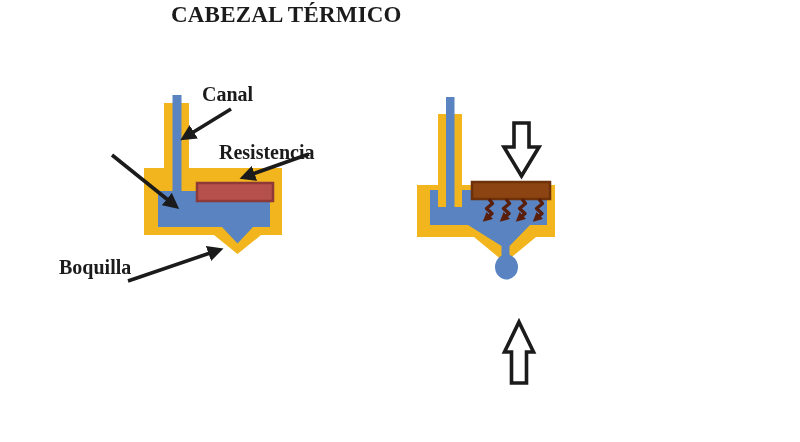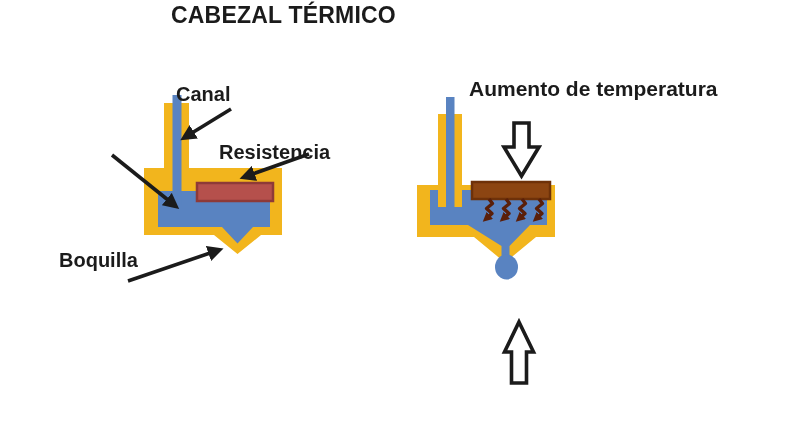"CABEZAL TÉRMICO" .label { font-family: none -> Liberation Serif, serif }
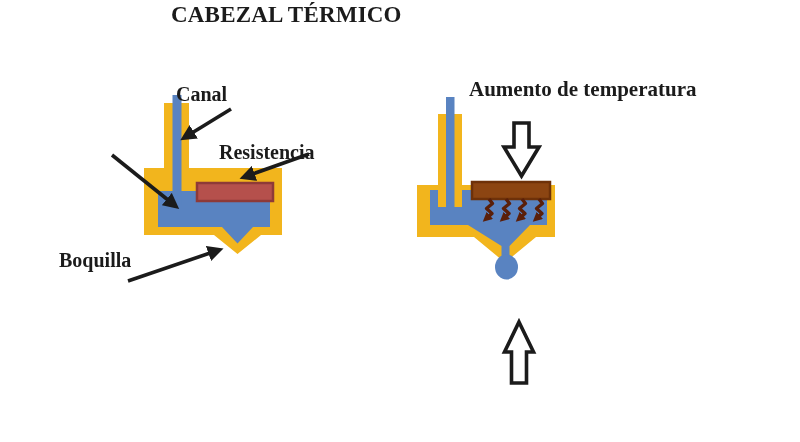"Canal" .lbl-canal { left: 176px -> 202px }
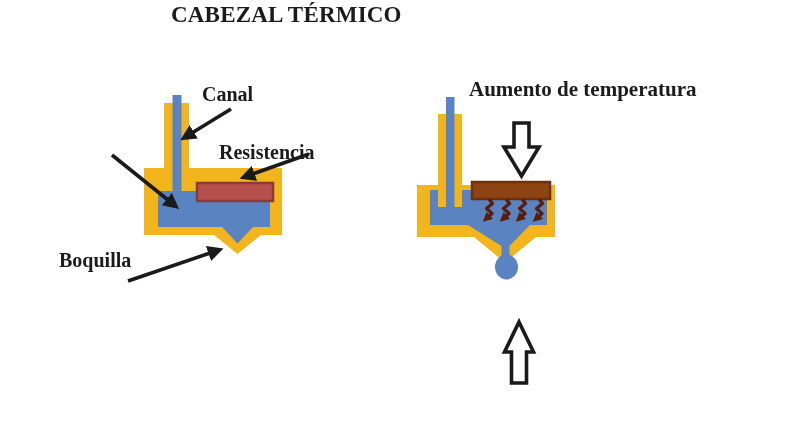"Aumento de temperatura" div.label { html: <div>Aumento de temperatura</div> -> none }
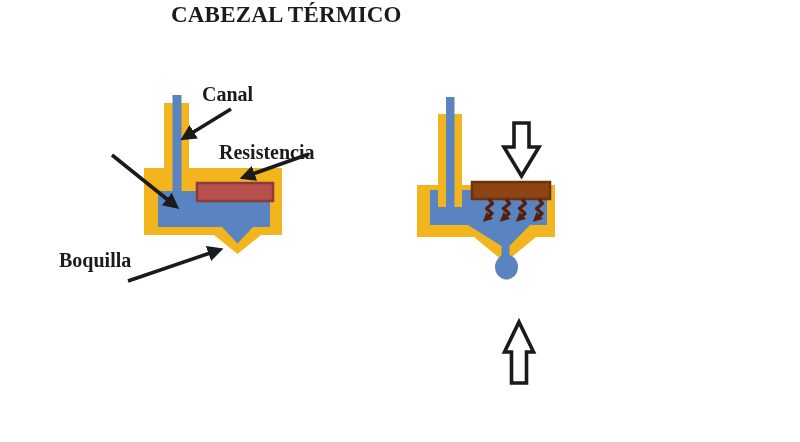"Boquilla" .lbl-boquilla { top: 250px -> 257px }
